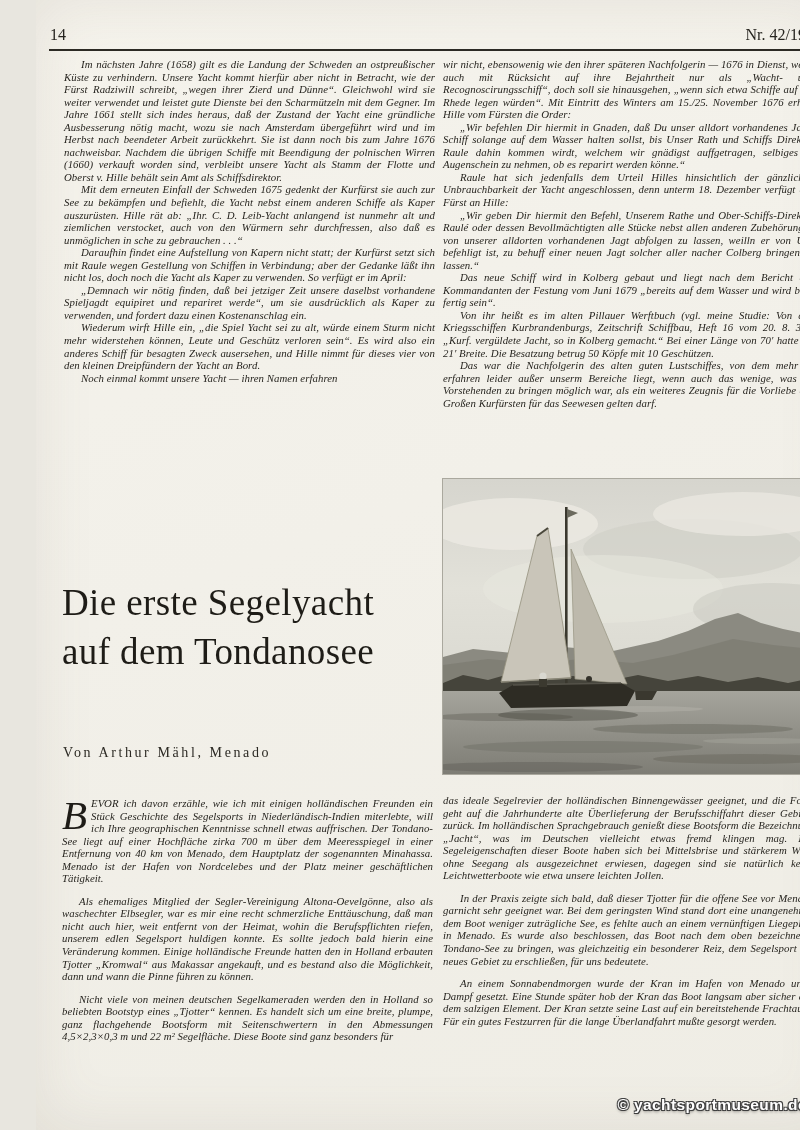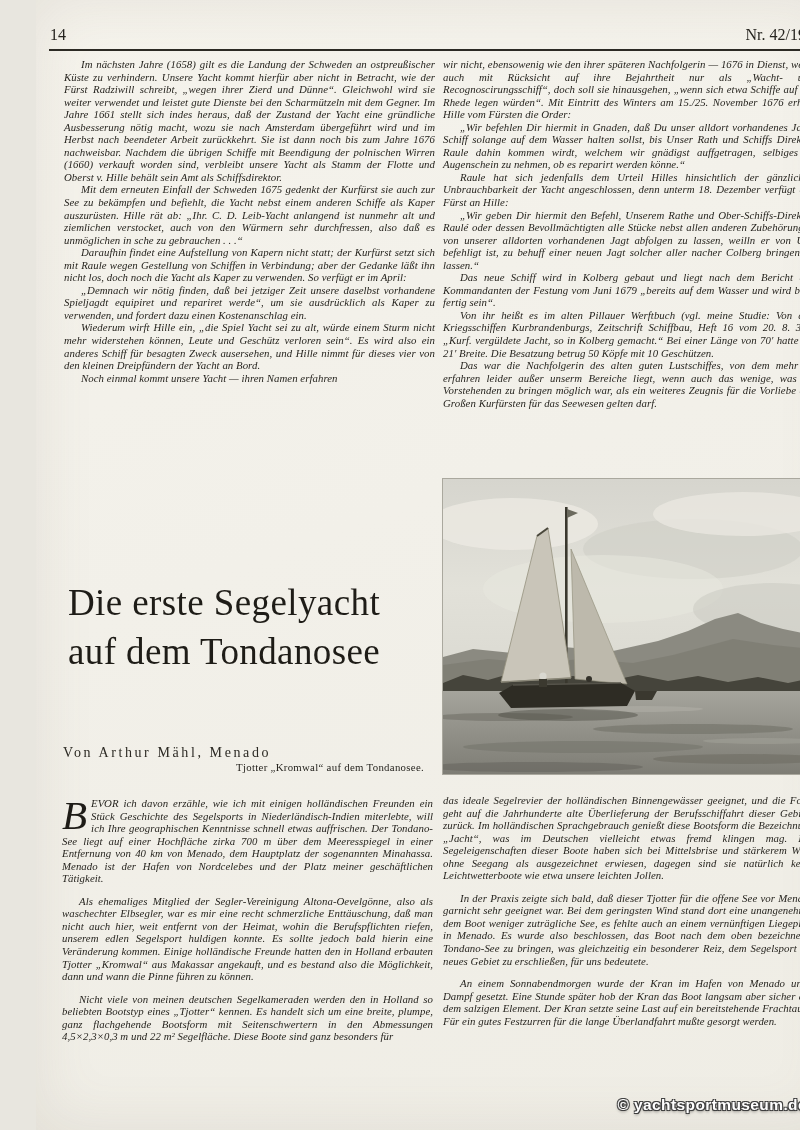"Die erste Segelyacht" .headline { left: 32px -> 26px }
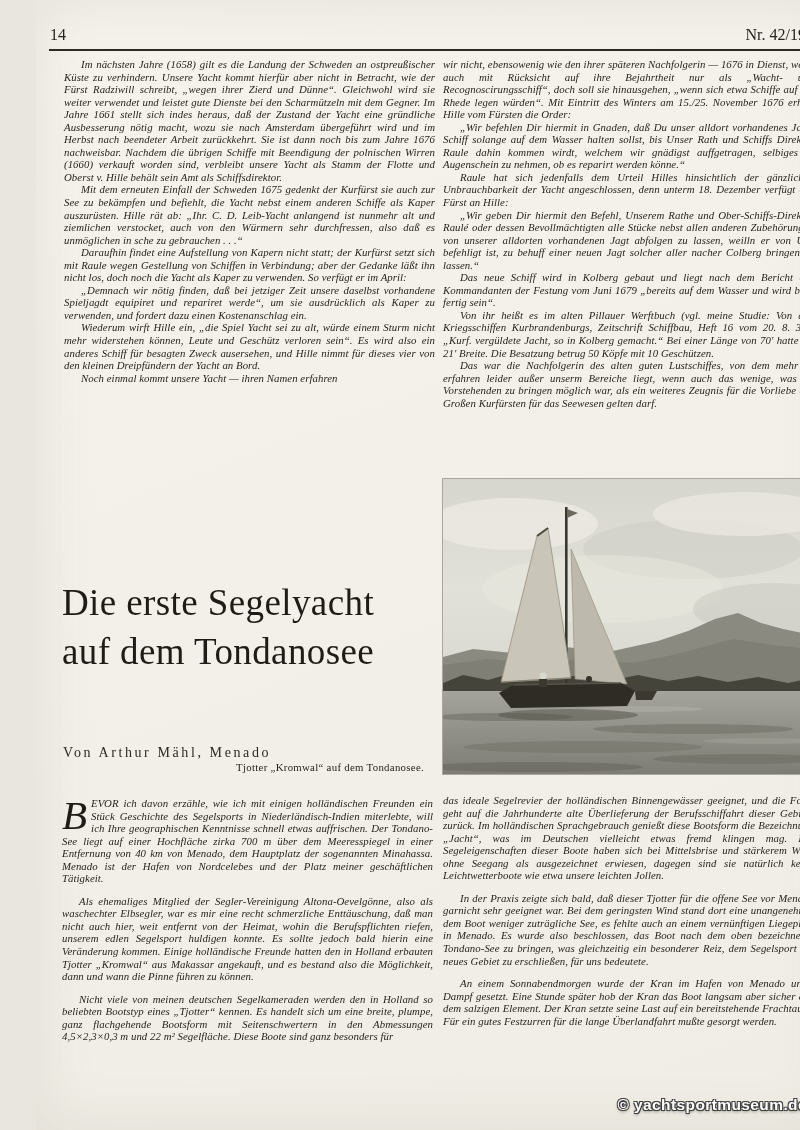"Tjotter „Kromwal“ auf dem Tondanosee." div.caption { html: <div>Tjotter „Kromwal“ auf dem Tondanosee.</div> -> none }
